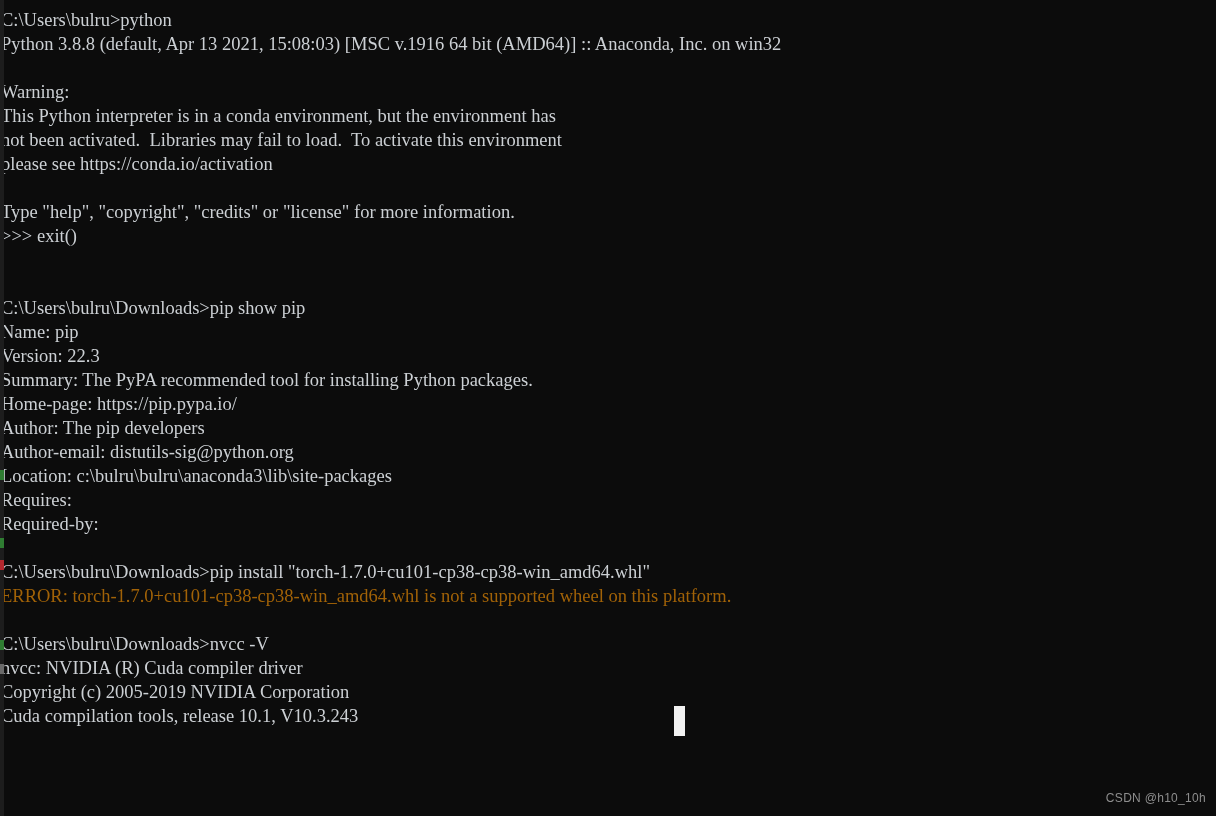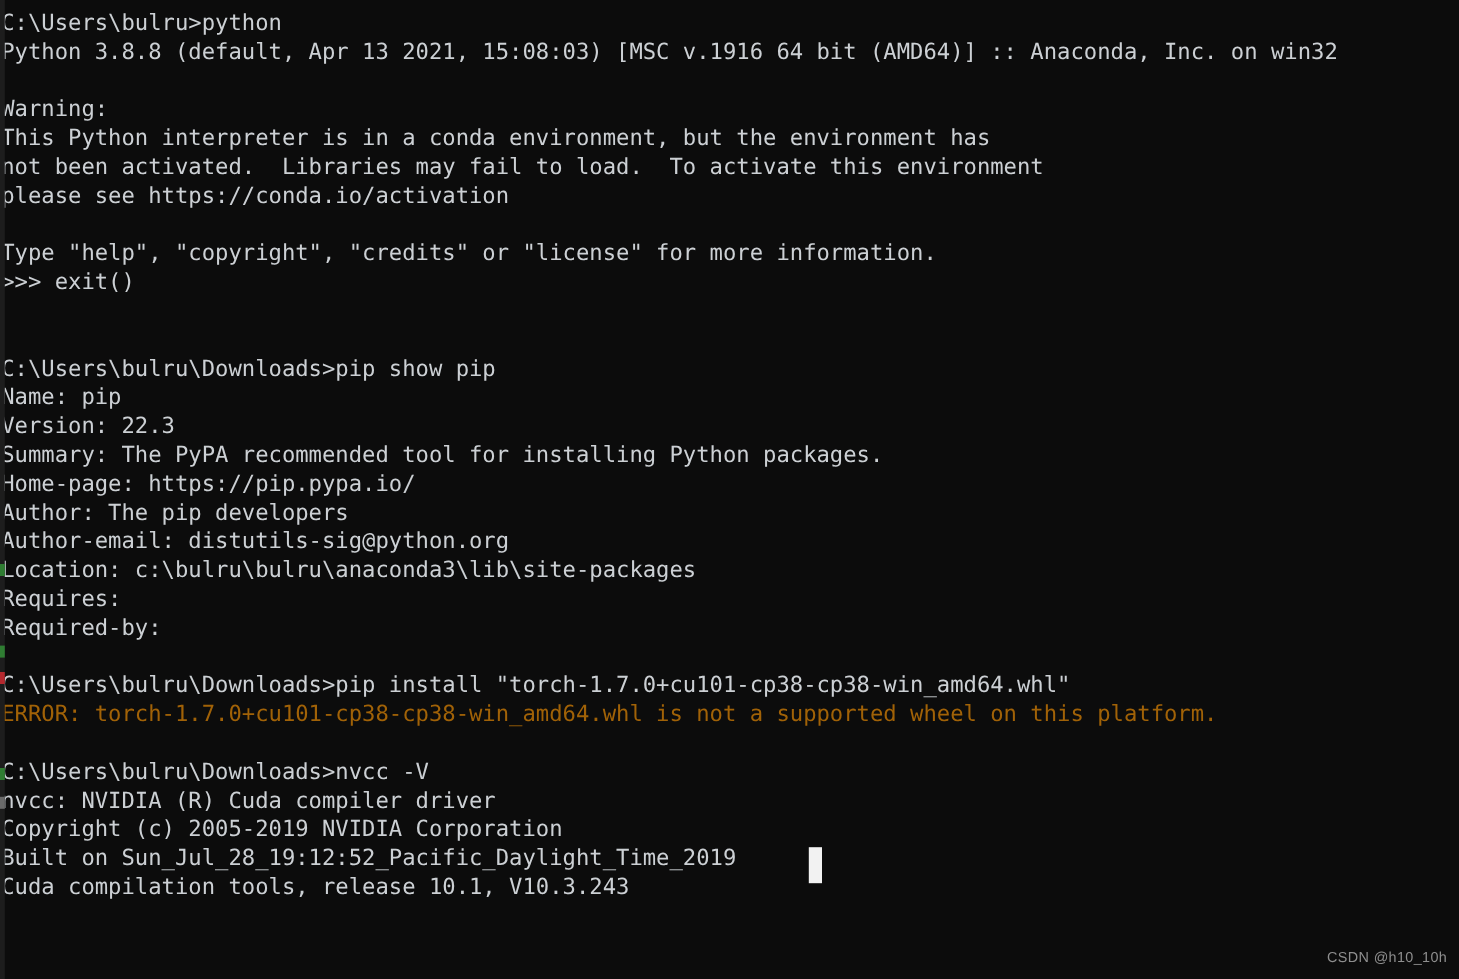"C:\Users\bulru>python" .line { font-family: none -> Liberation Serif, serif }
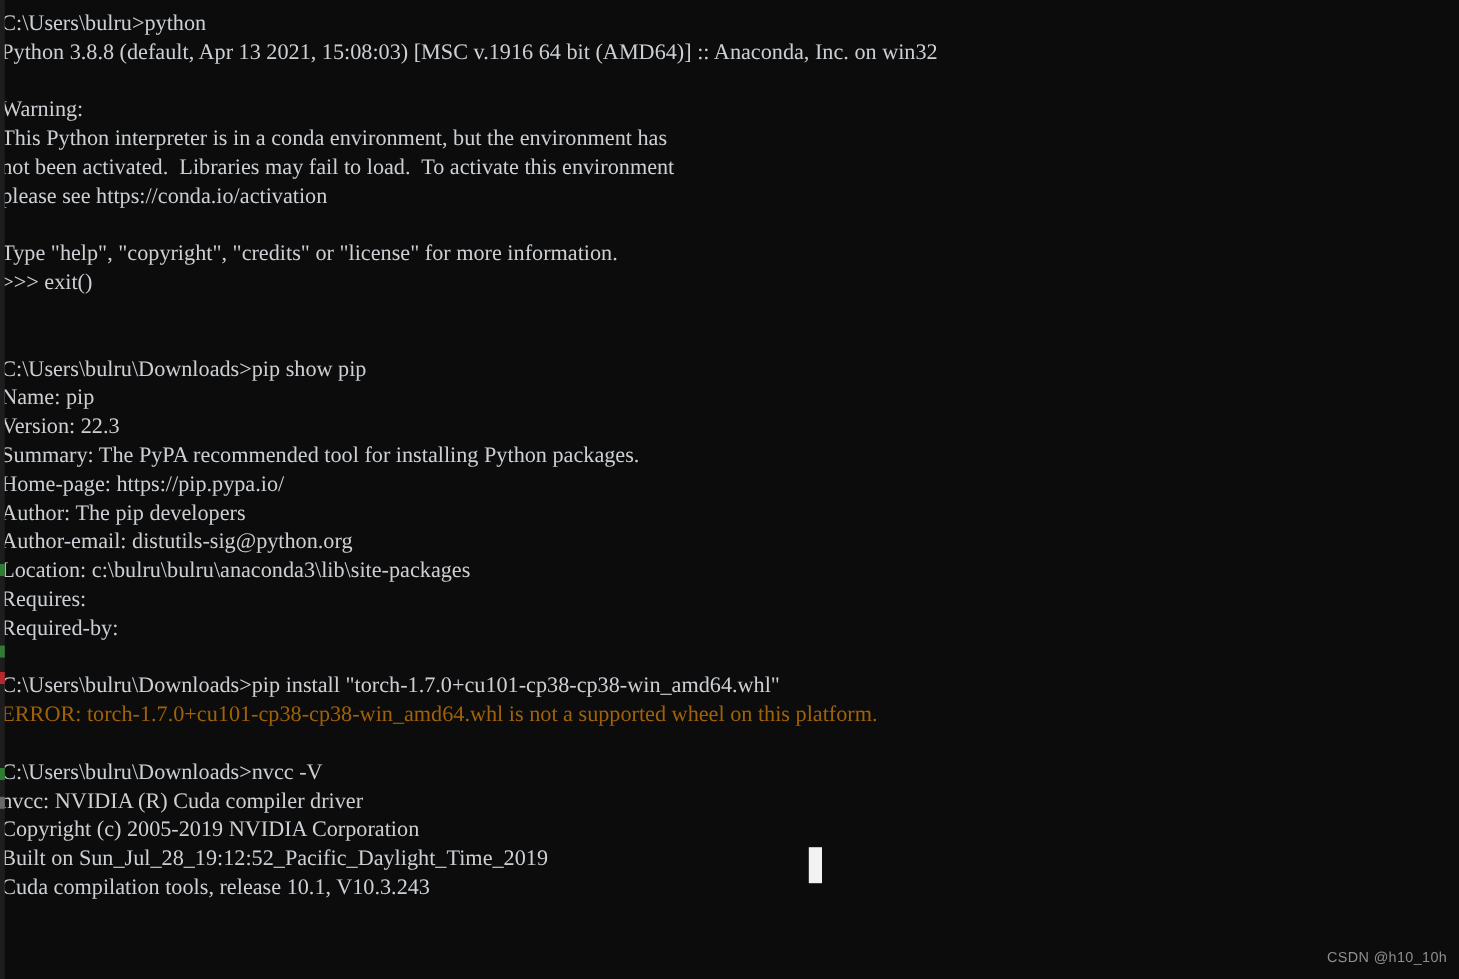"Built on" span.line { html: <span>Built on Sun_Jul_28_19:12:52_Pacific_Daylight_Time_2019</span> -> none }
